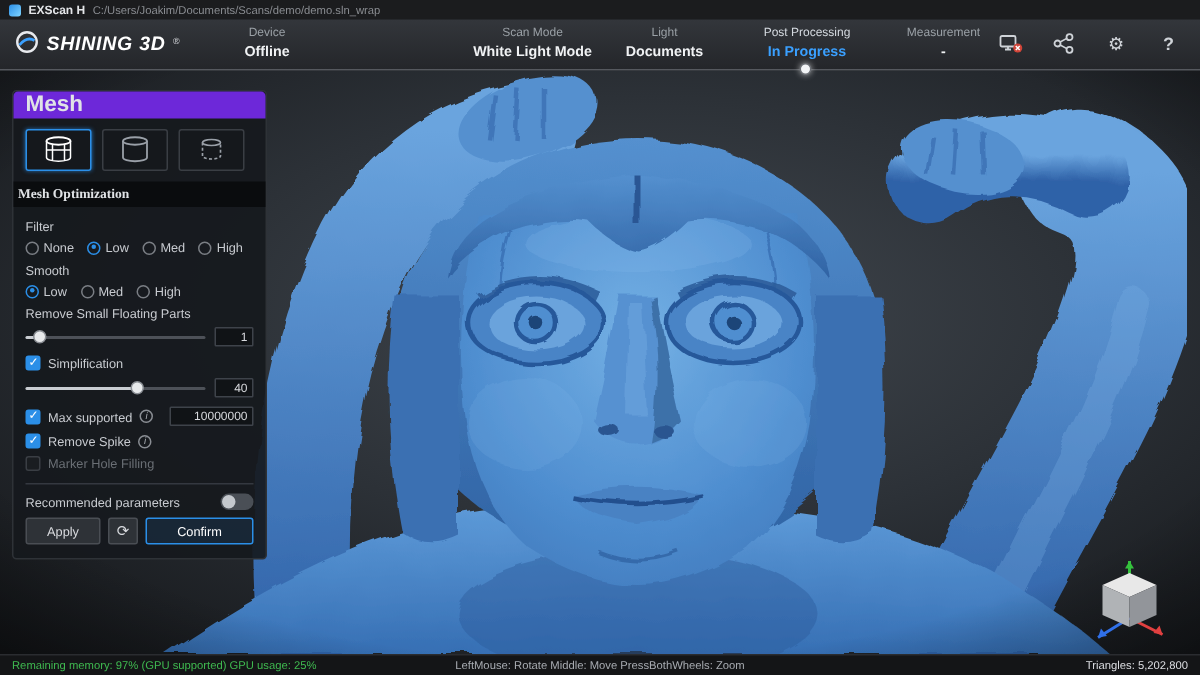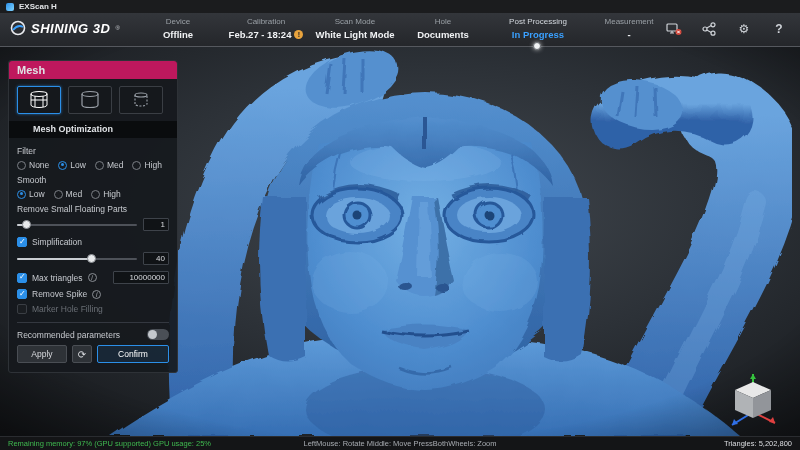"C:/Users/Joakim/Documents/Scans/demo/dem" span.file-path { html: none -> <span>C:/Users/Joakim/Documents/Scans/demo/demo.sln_wrap</span> }
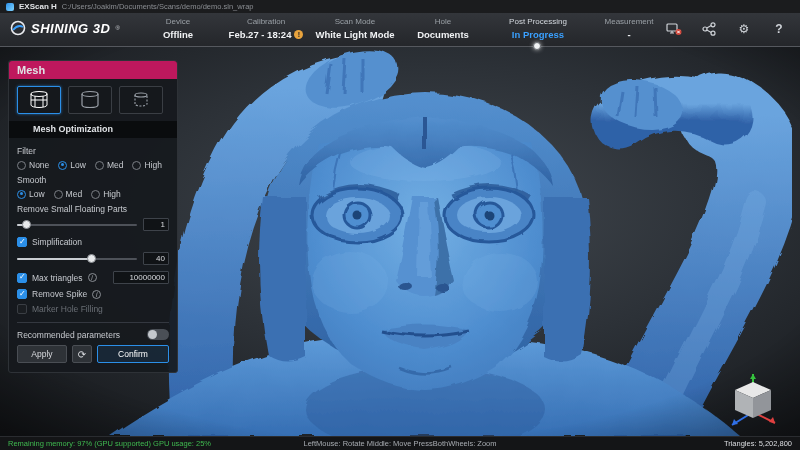"Calibration" div.step { html: <div> <div>Calibration</div> <div> <span>Feb.27 - 18:24</span> <span>!</span> </div> </div> -> none }
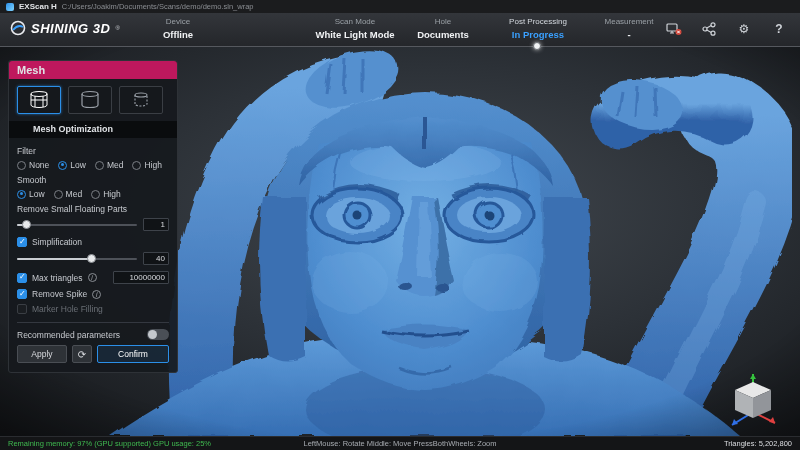"Hole" div.lbl { text: Hole -> Light }
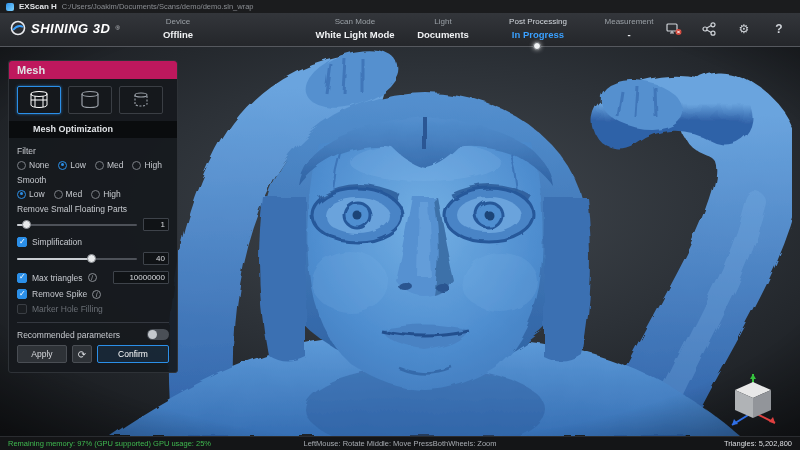"Mesh" .panel-header { background: #be185d -> #6d28d9; font-size: 11px -> 15px }
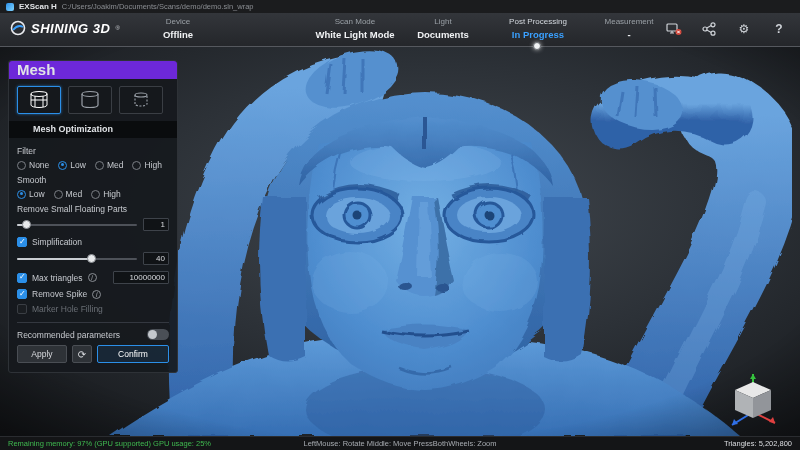"Mesh Optimization" .opt-header { font-family: none -> Liberation Serif, serif; padding-left: 24px -> 3px }
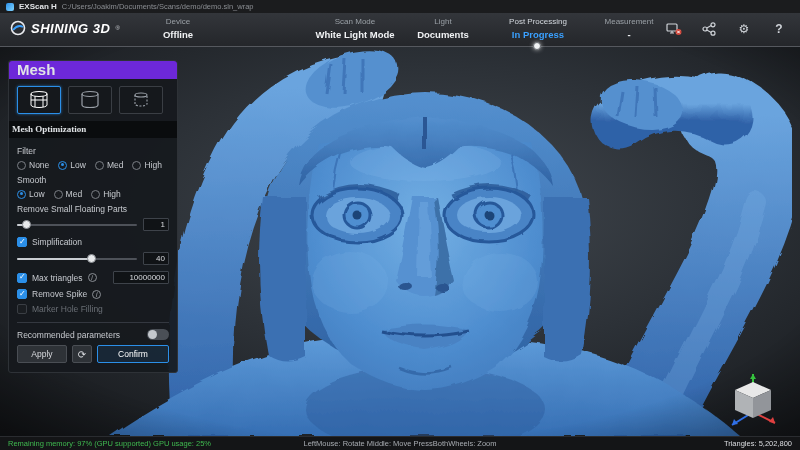"Max triangles" span { text: triangles -> supported }
